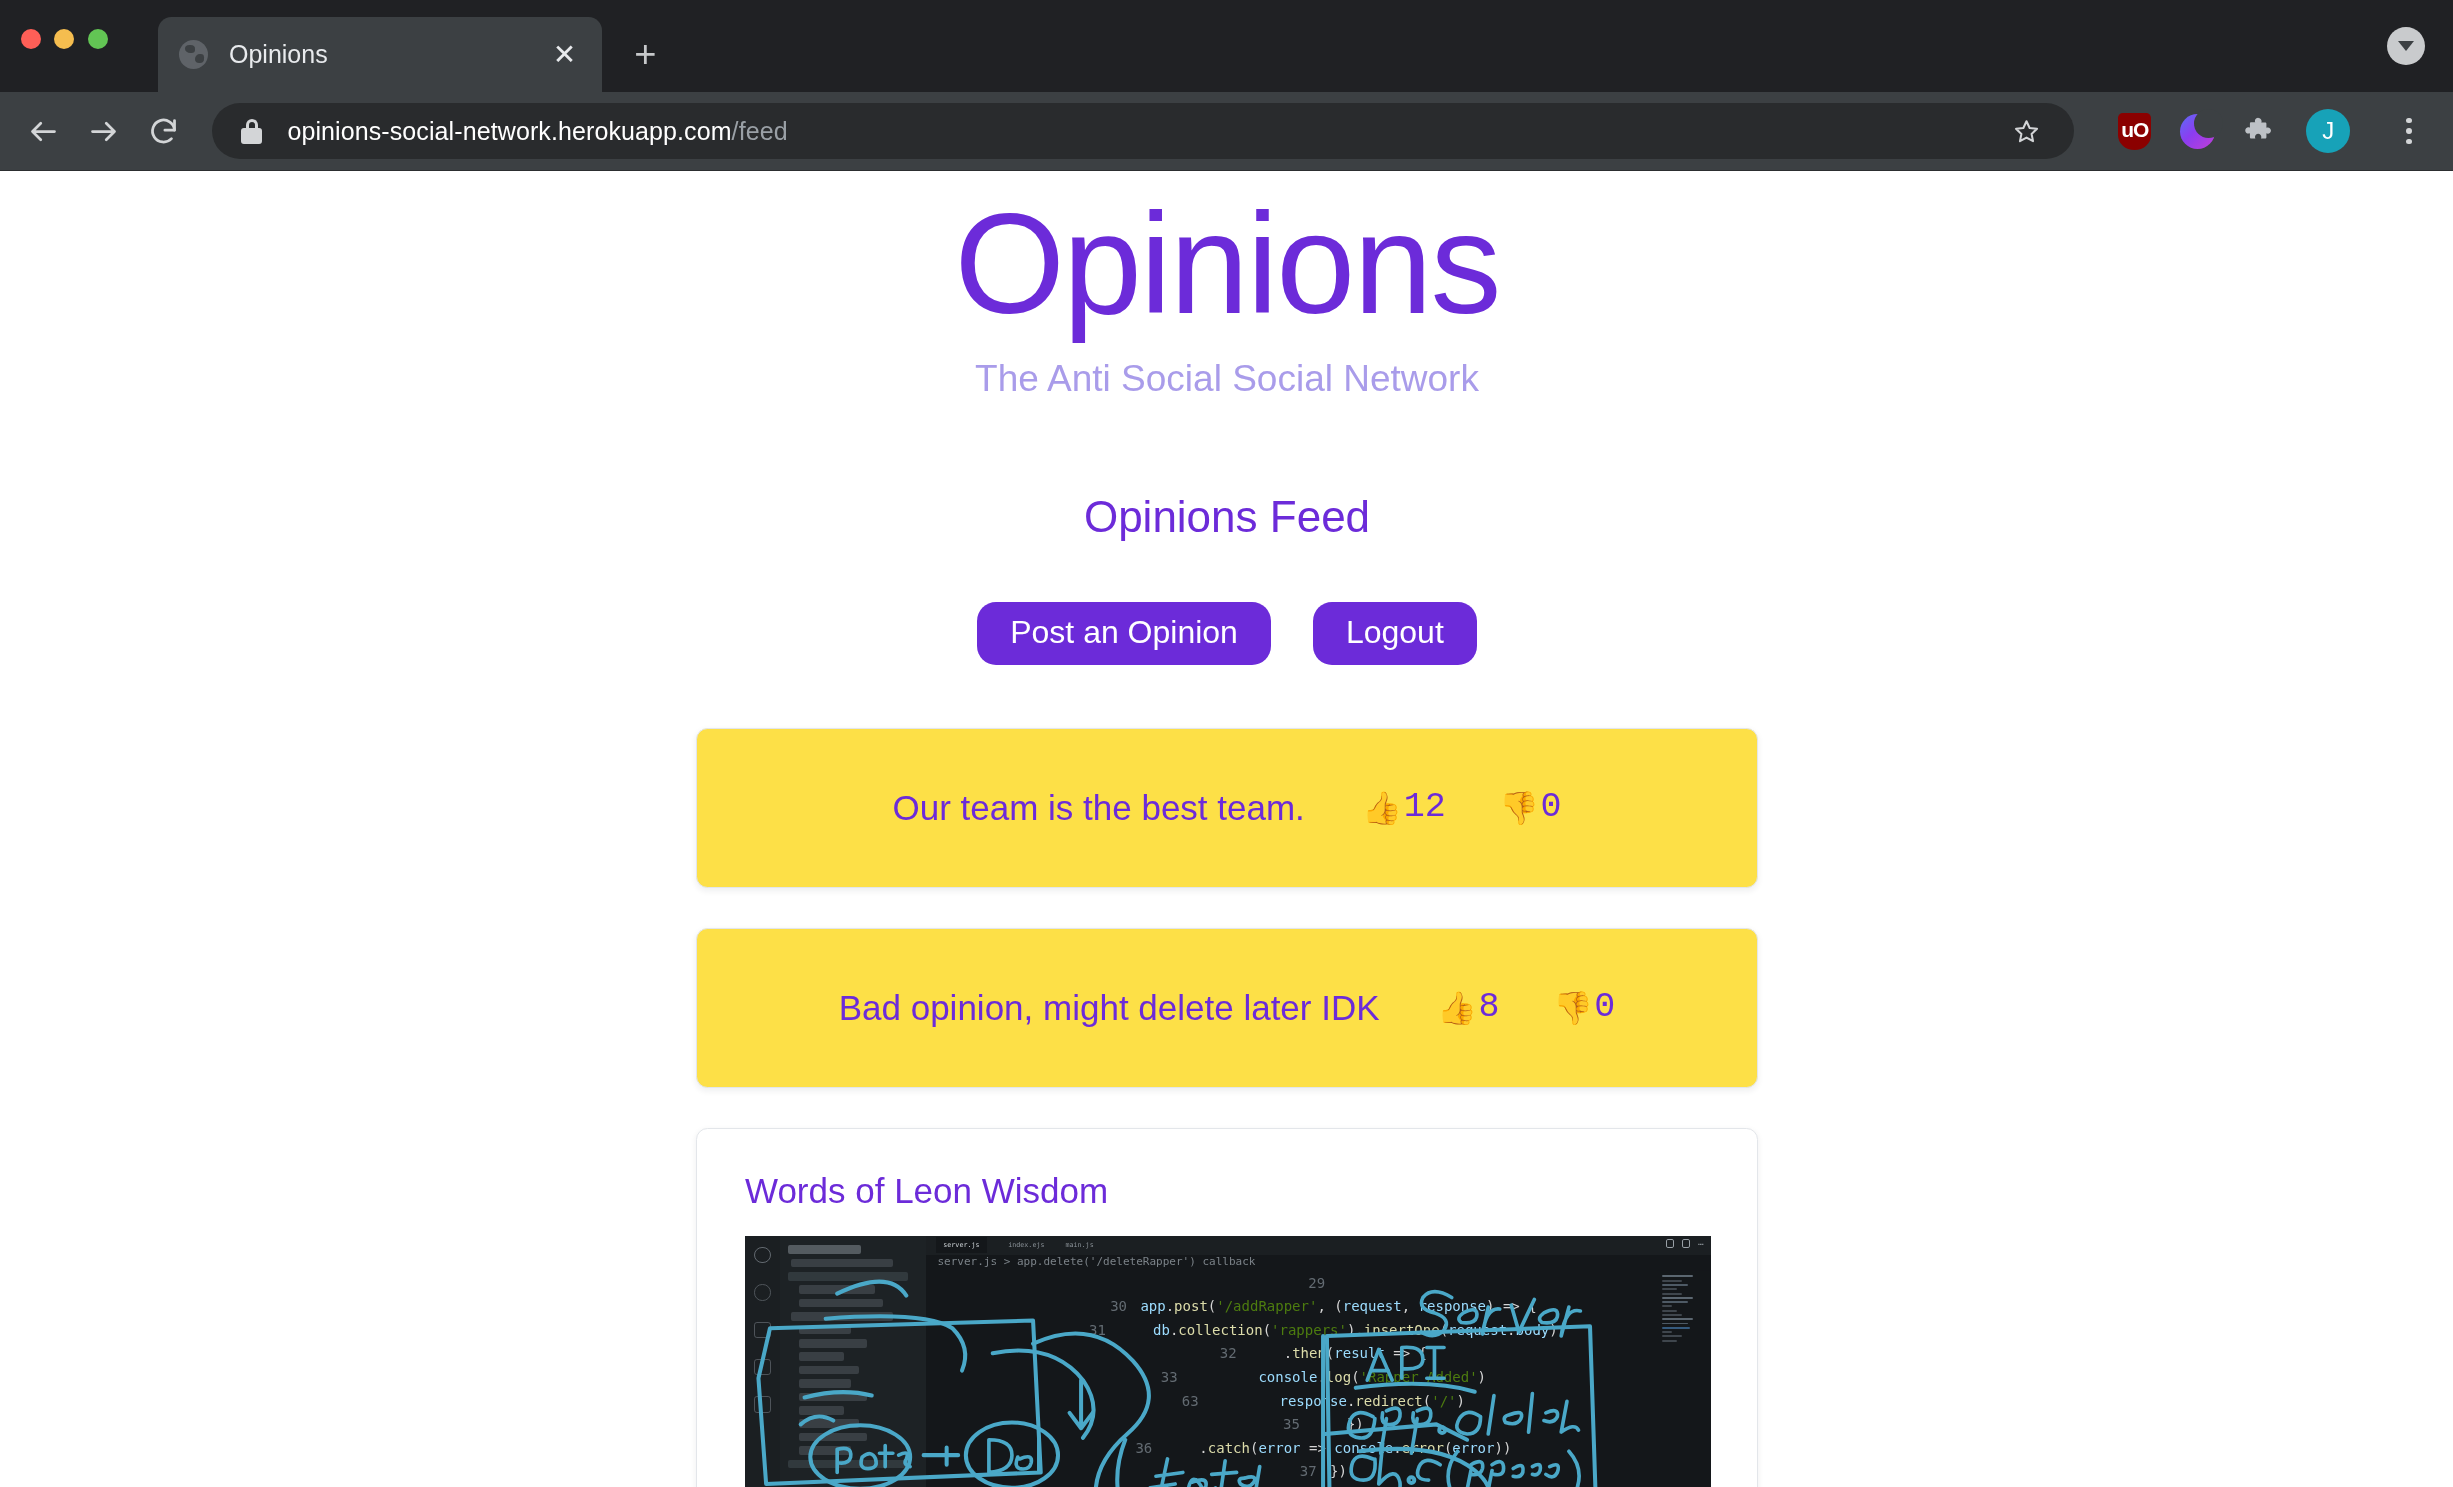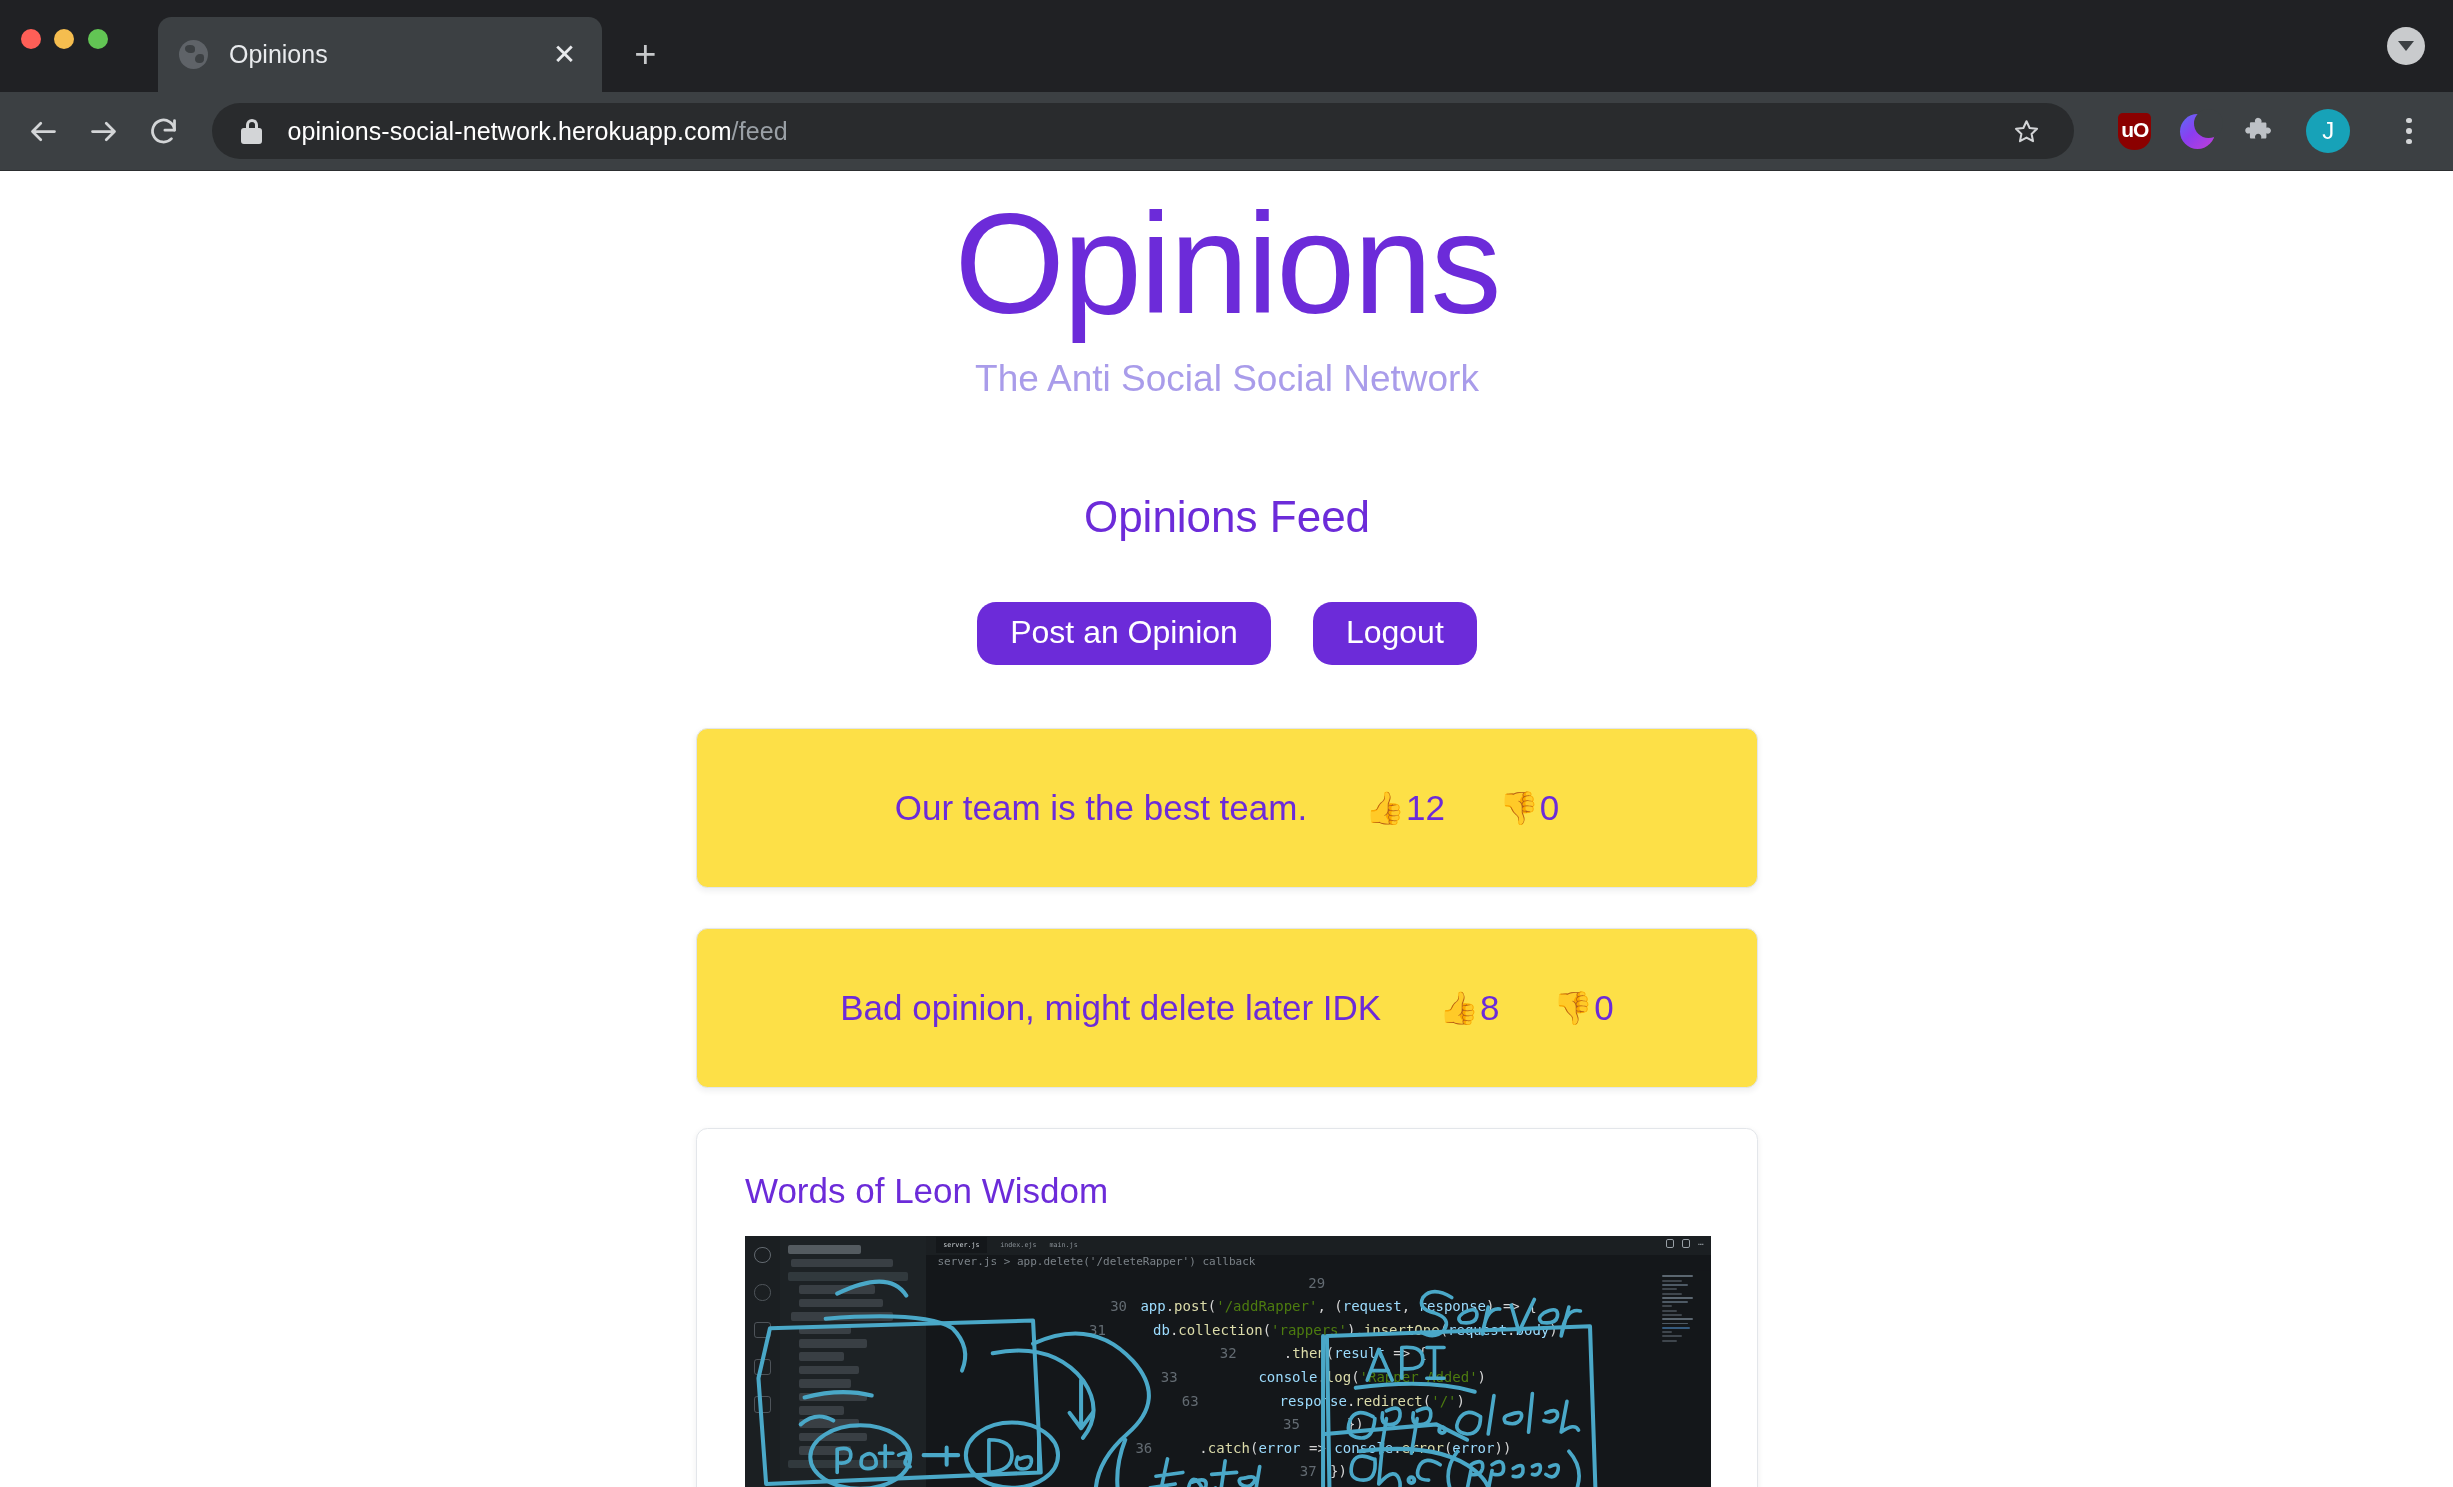"12" .vote .count { font-family: Liberation Sans, sans-serif -> Liberation Mono, monospace }
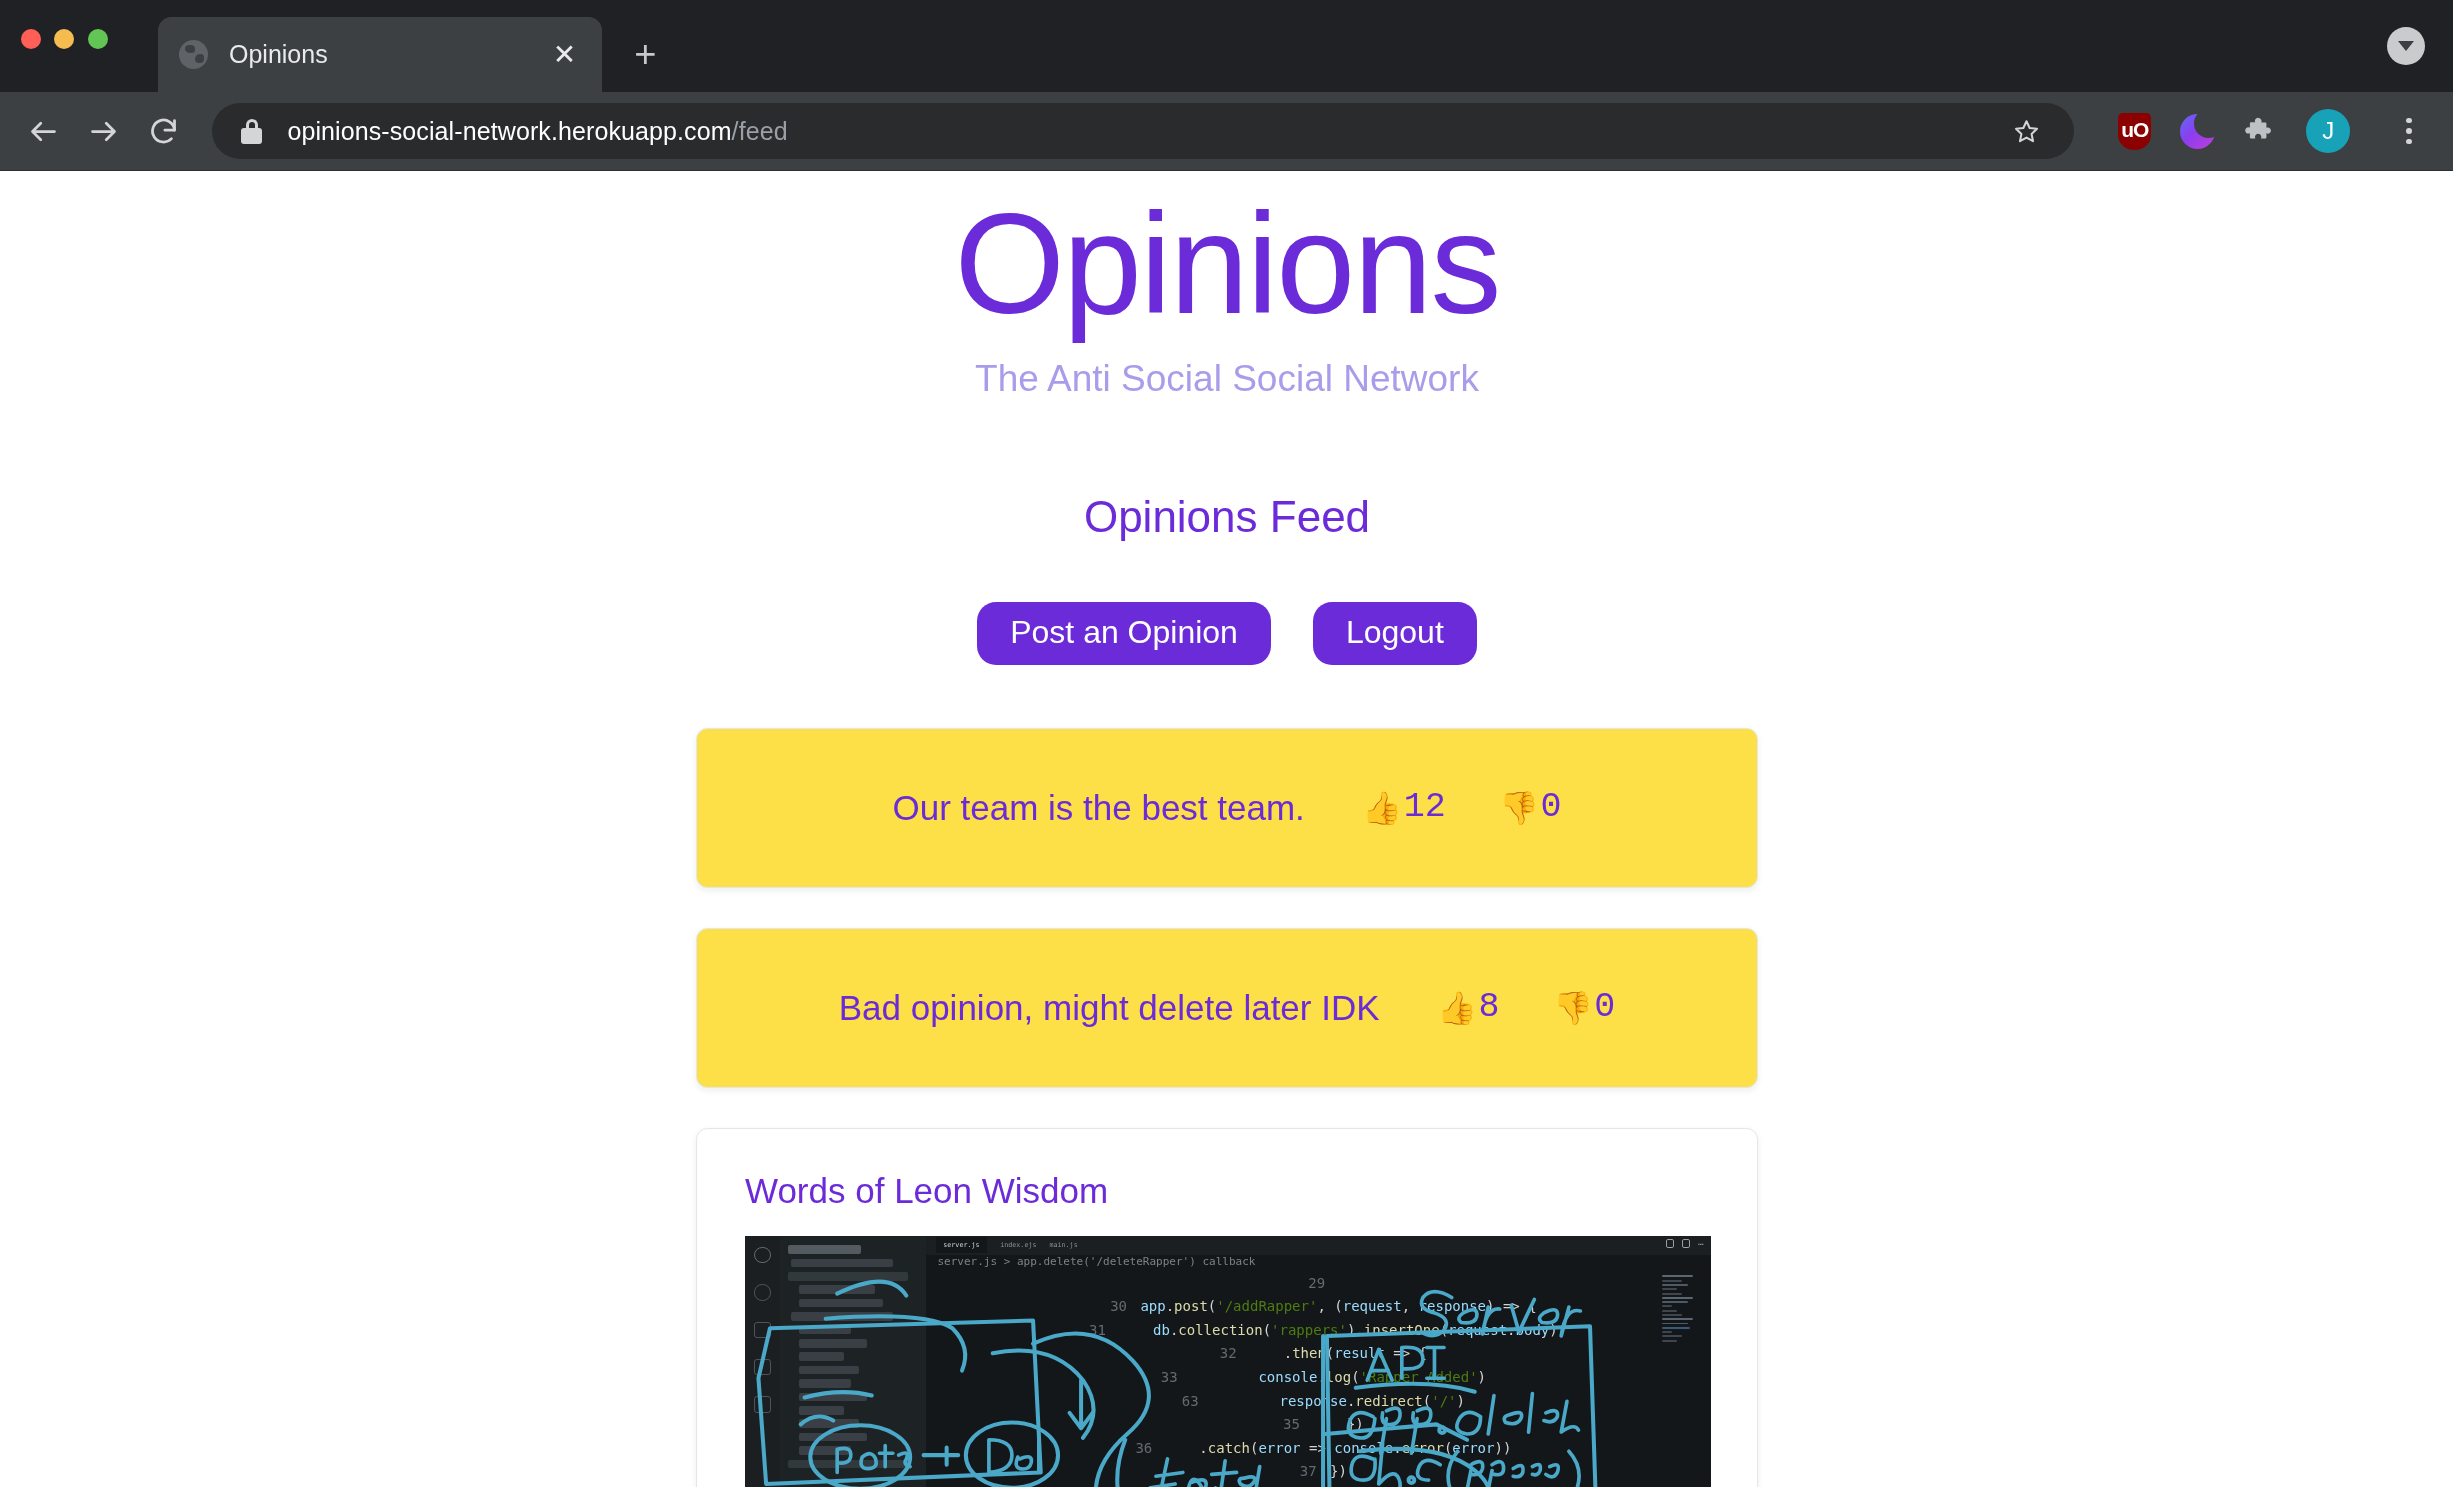"server.js" .vsc-tabs { gap: 13px -> 21px }
